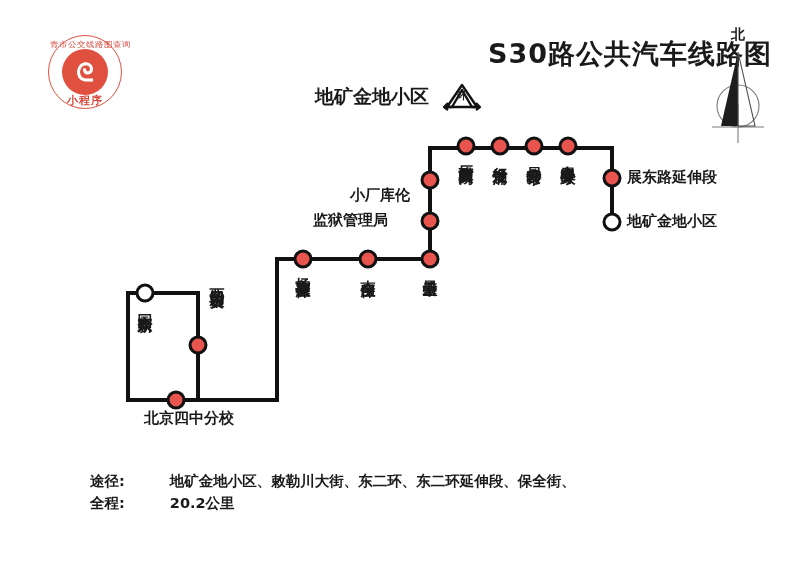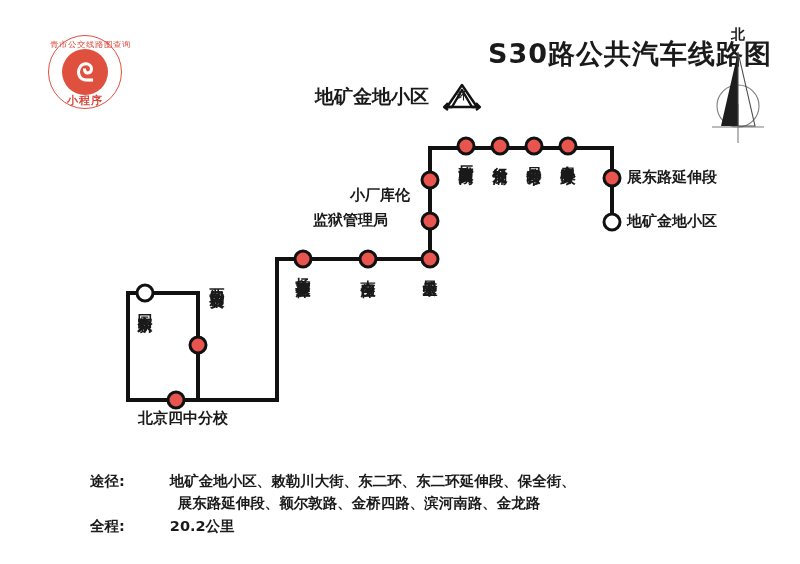"北京四中分校" div.lbl { left: 138px -> 144px }
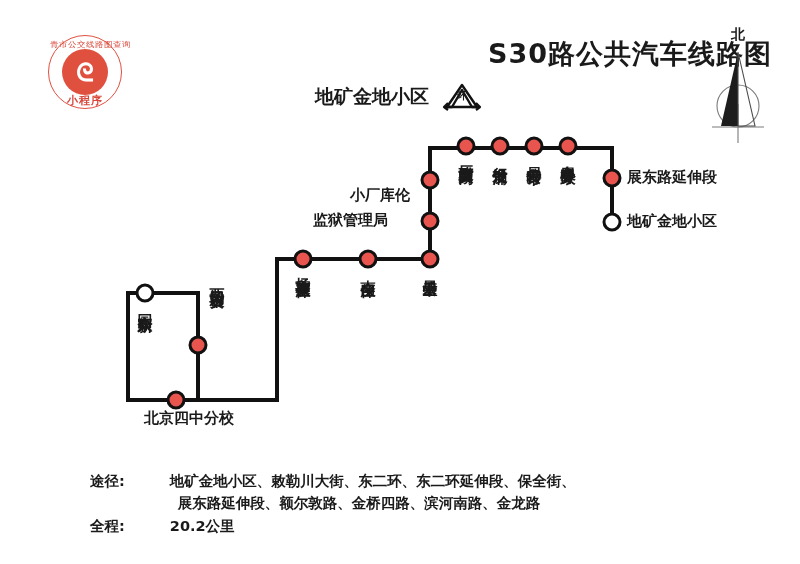"展东路延伸段、额尔敦路、金桥四路、滨河南路、金龙路" div.row { html: <div> <span>途径:</span> <span>展东路延伸段、额尔敦路、金桥四路、滨河南路、金龙路</span> </div> -> none }
